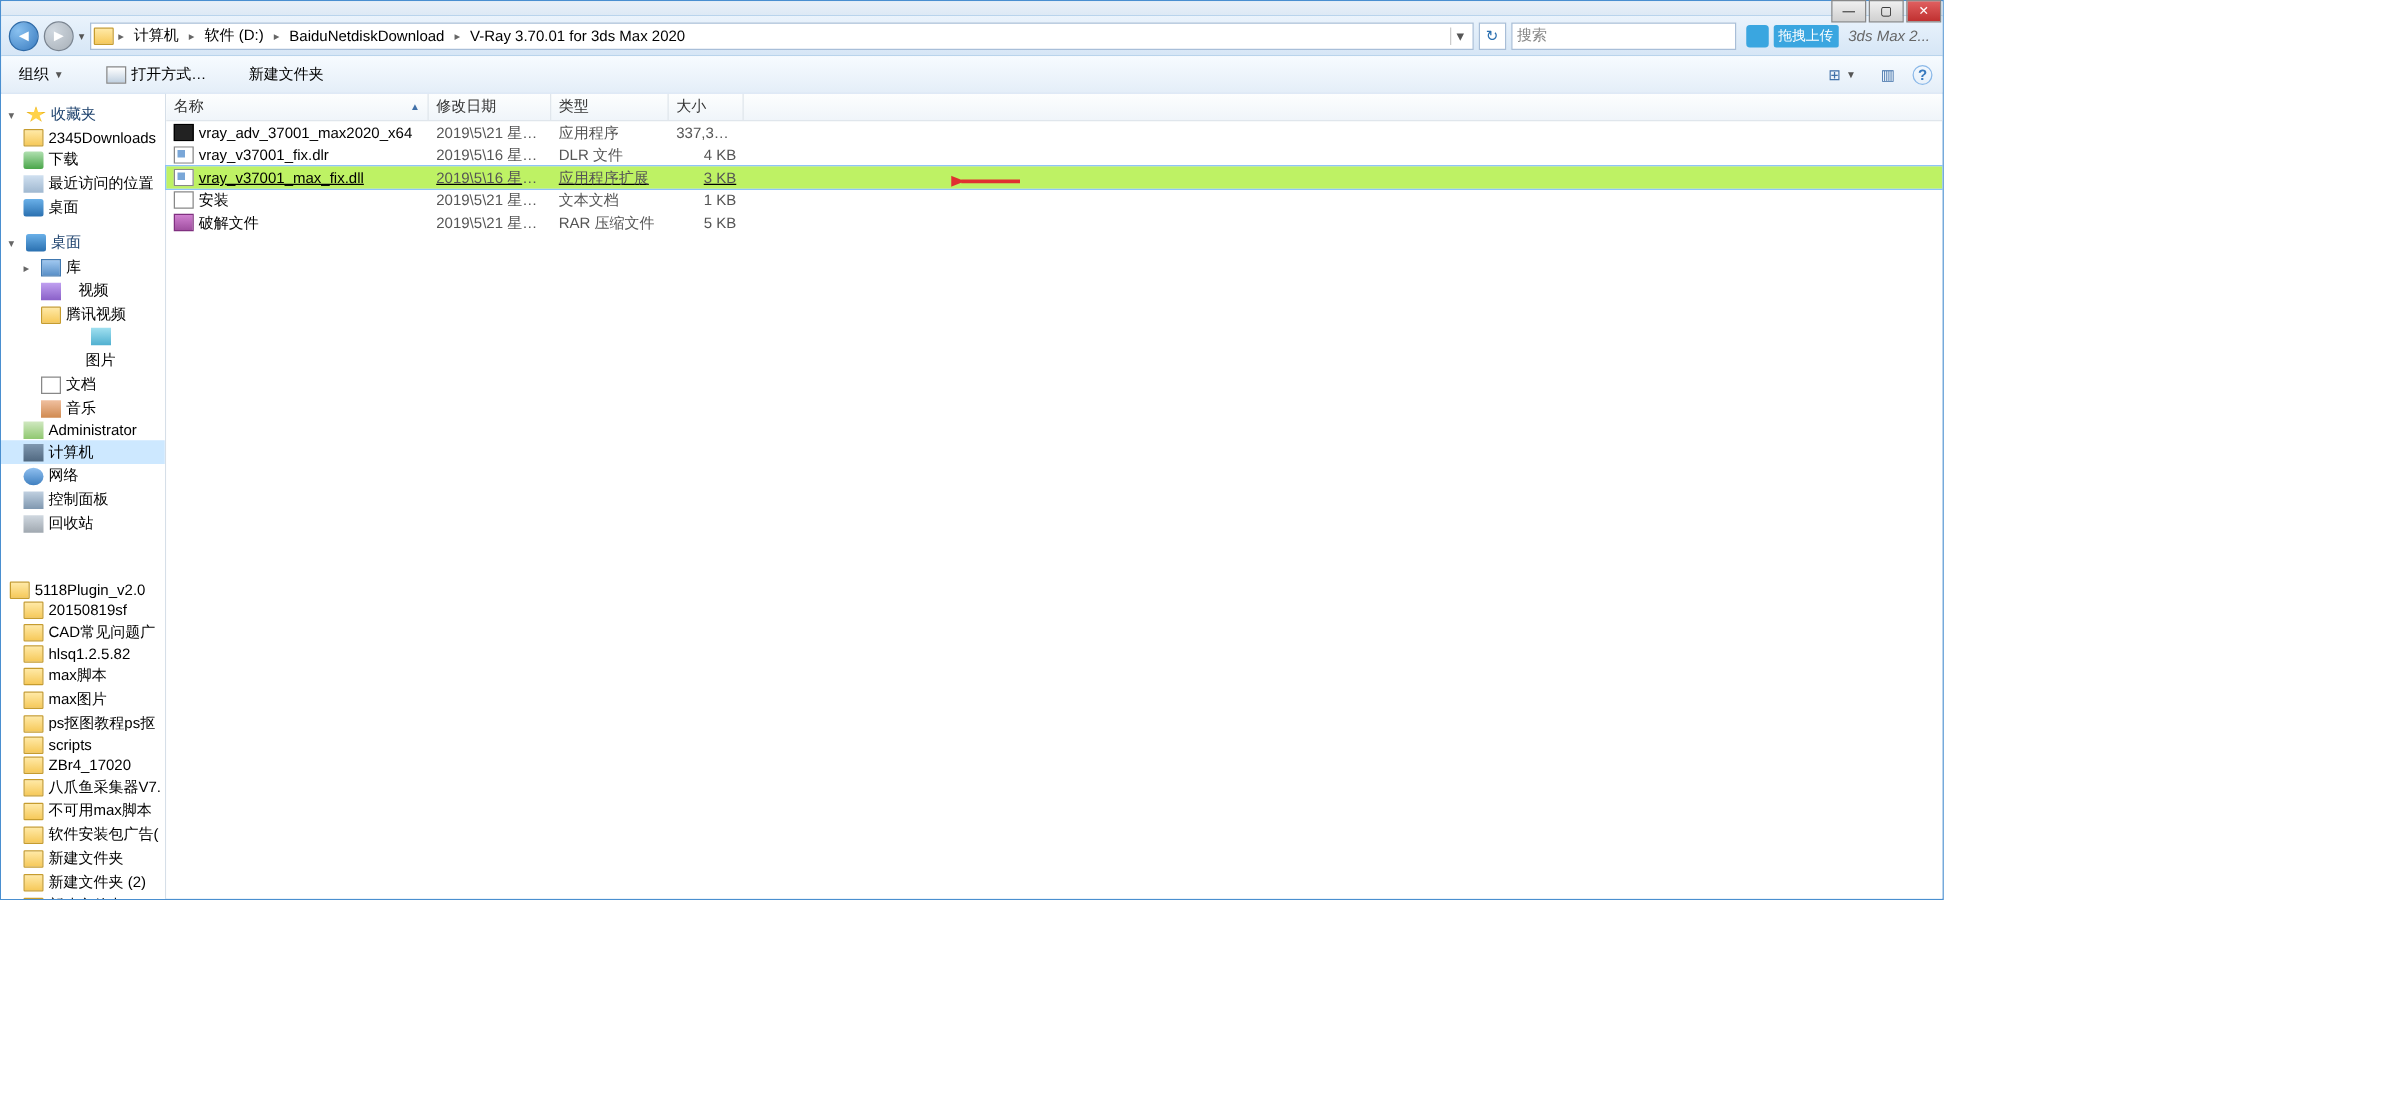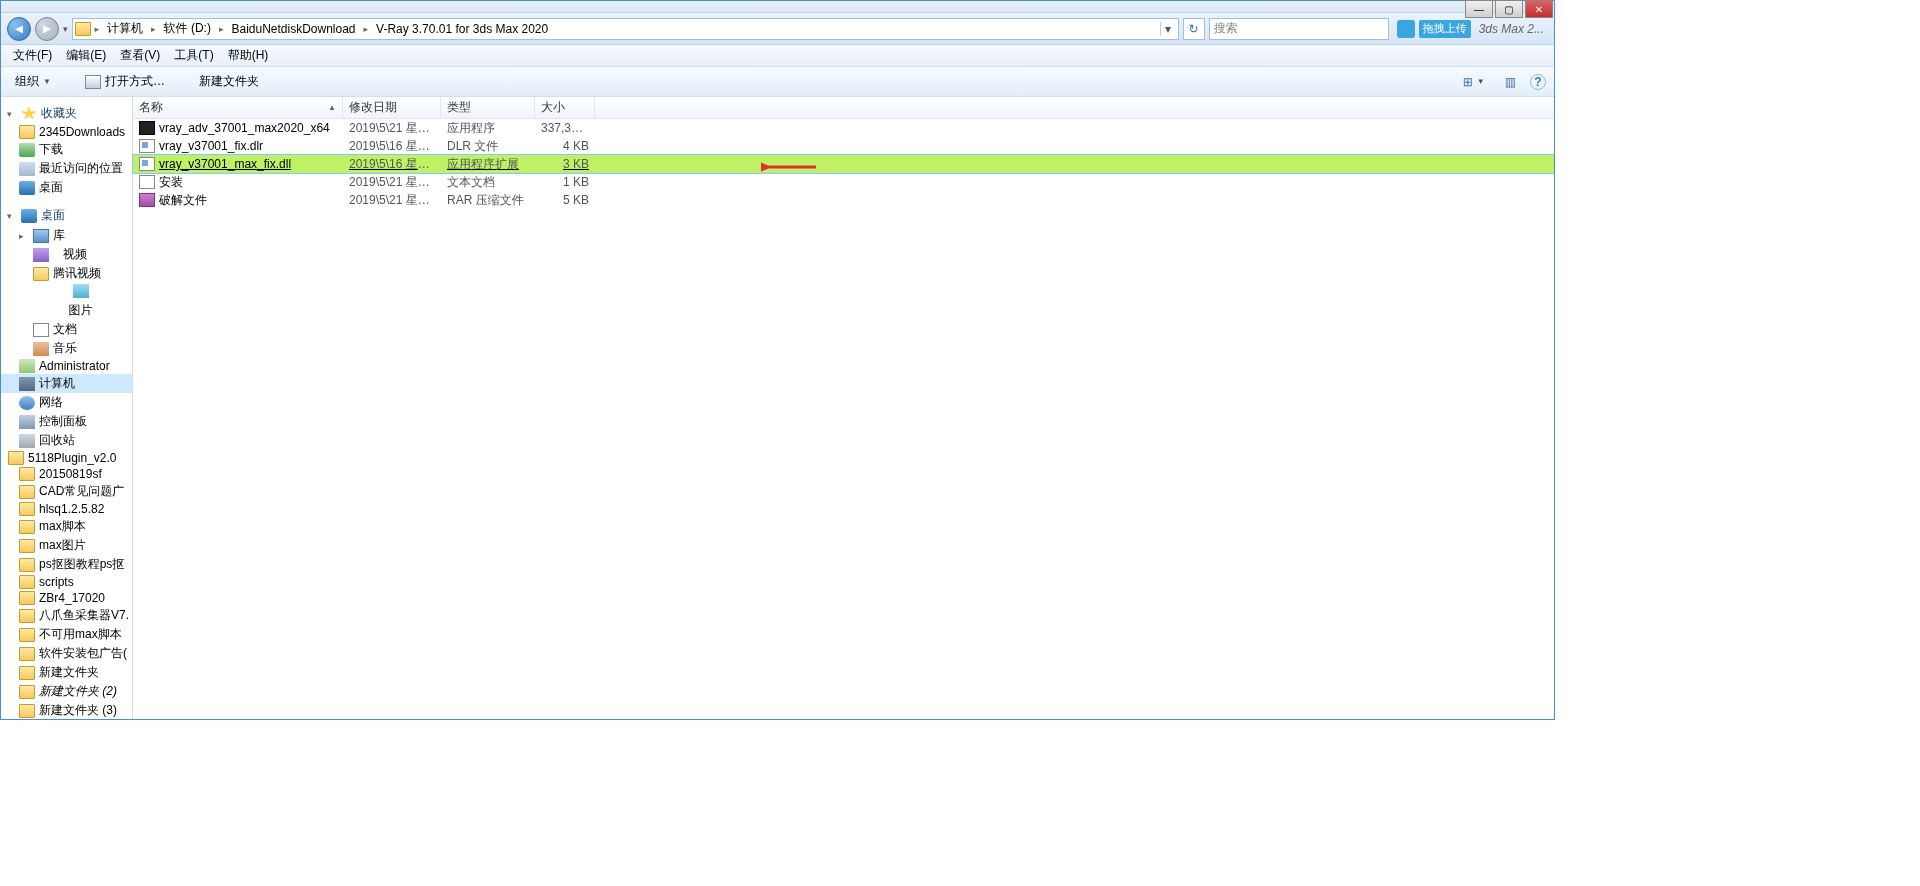"文件(F)" div.menubar { html: <div> <span>文件(F)</span> <span>编辑(E)</span> <span>查看(V)</span> <span>工具(T)</span> <span>帮助(H)</span> </div> -> none }
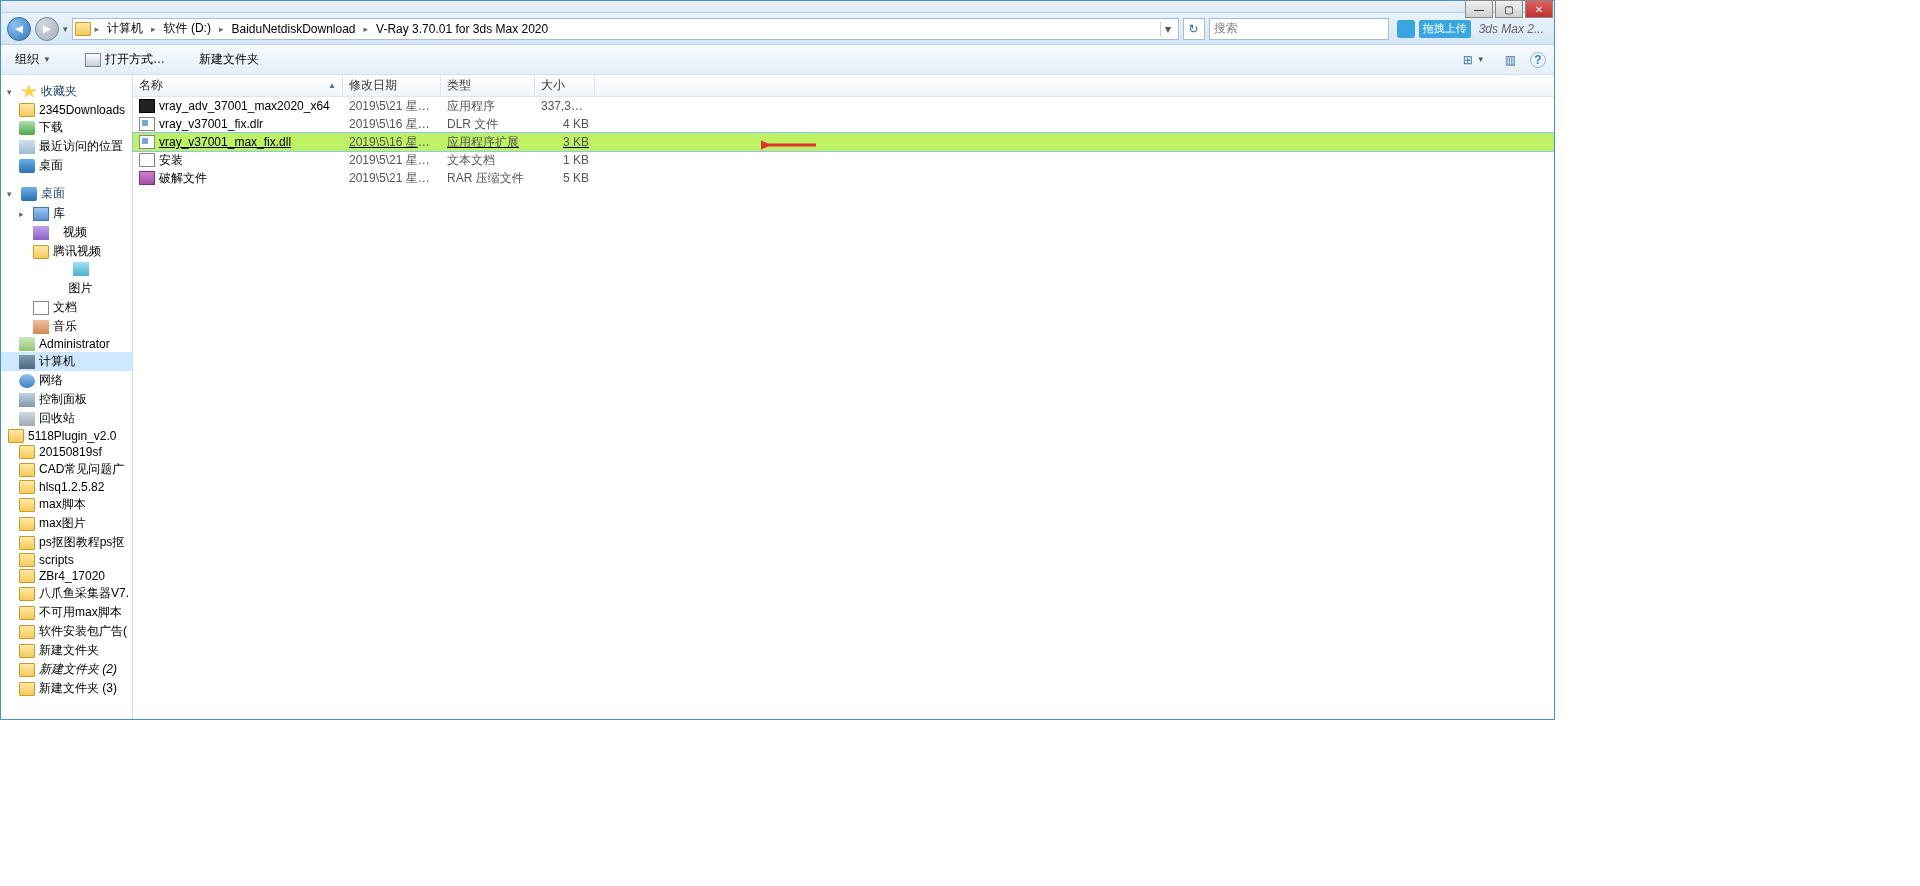"5118Plugin_v2.0" div.tree-item { margin-top: none -> 36px }
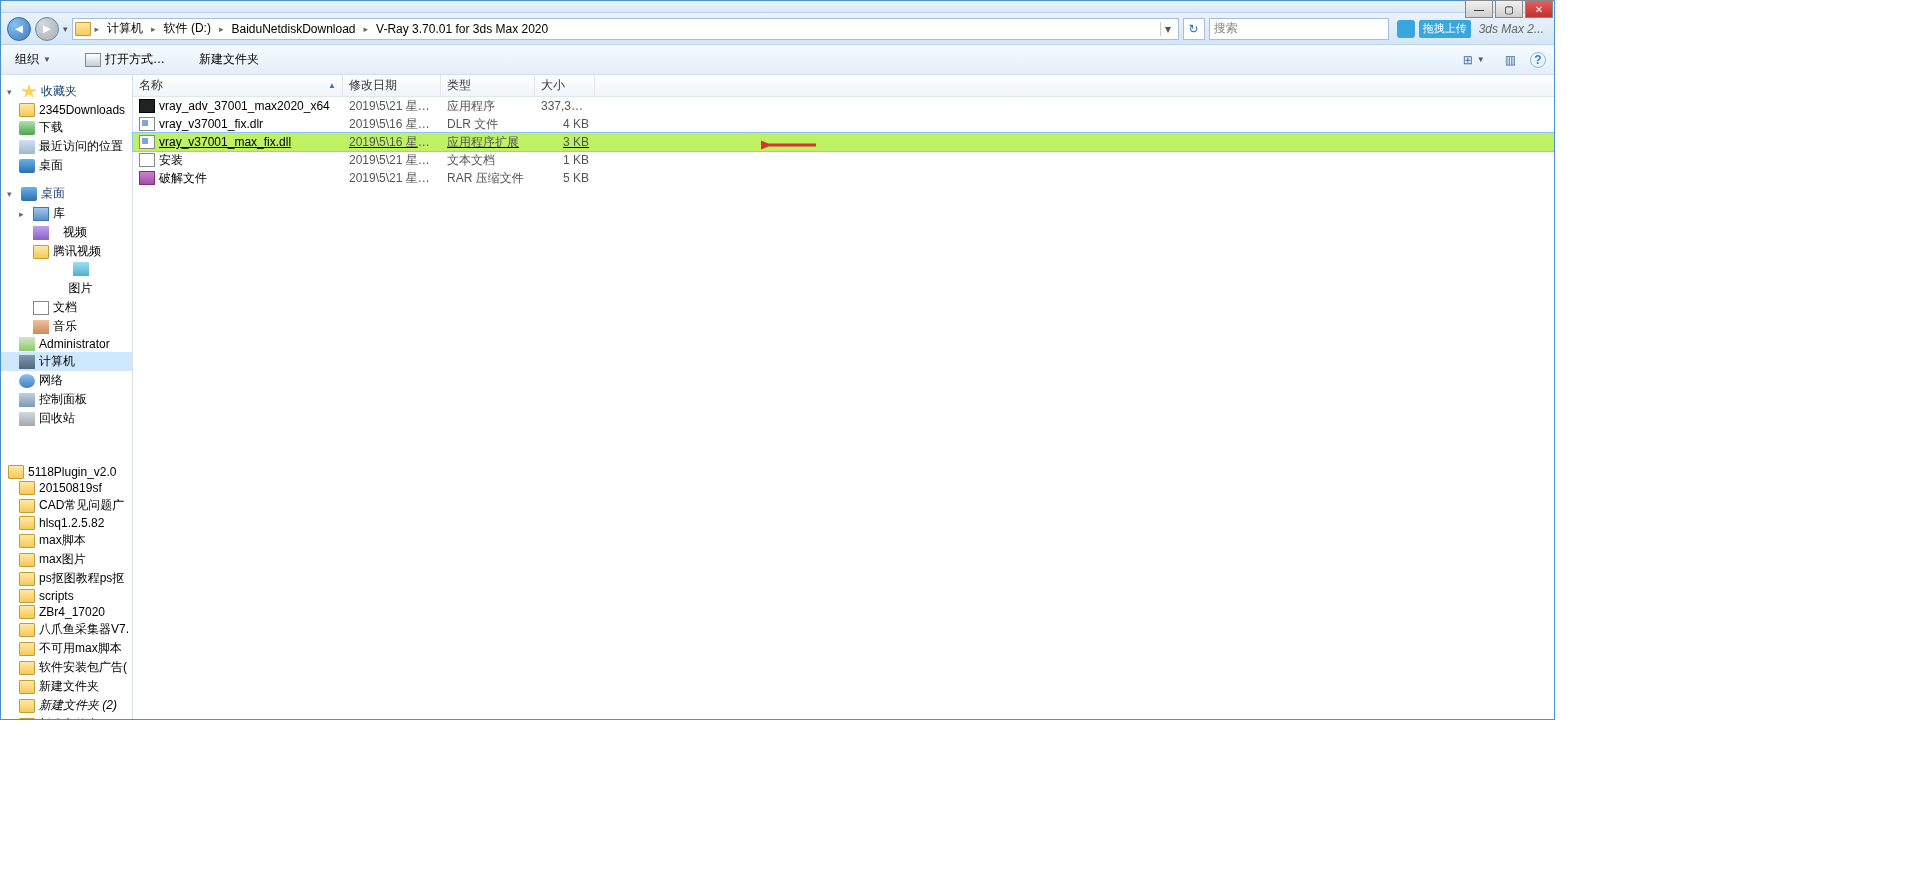"新建文件夹 (2)" div.tree-item { font-style: italic -> none }
